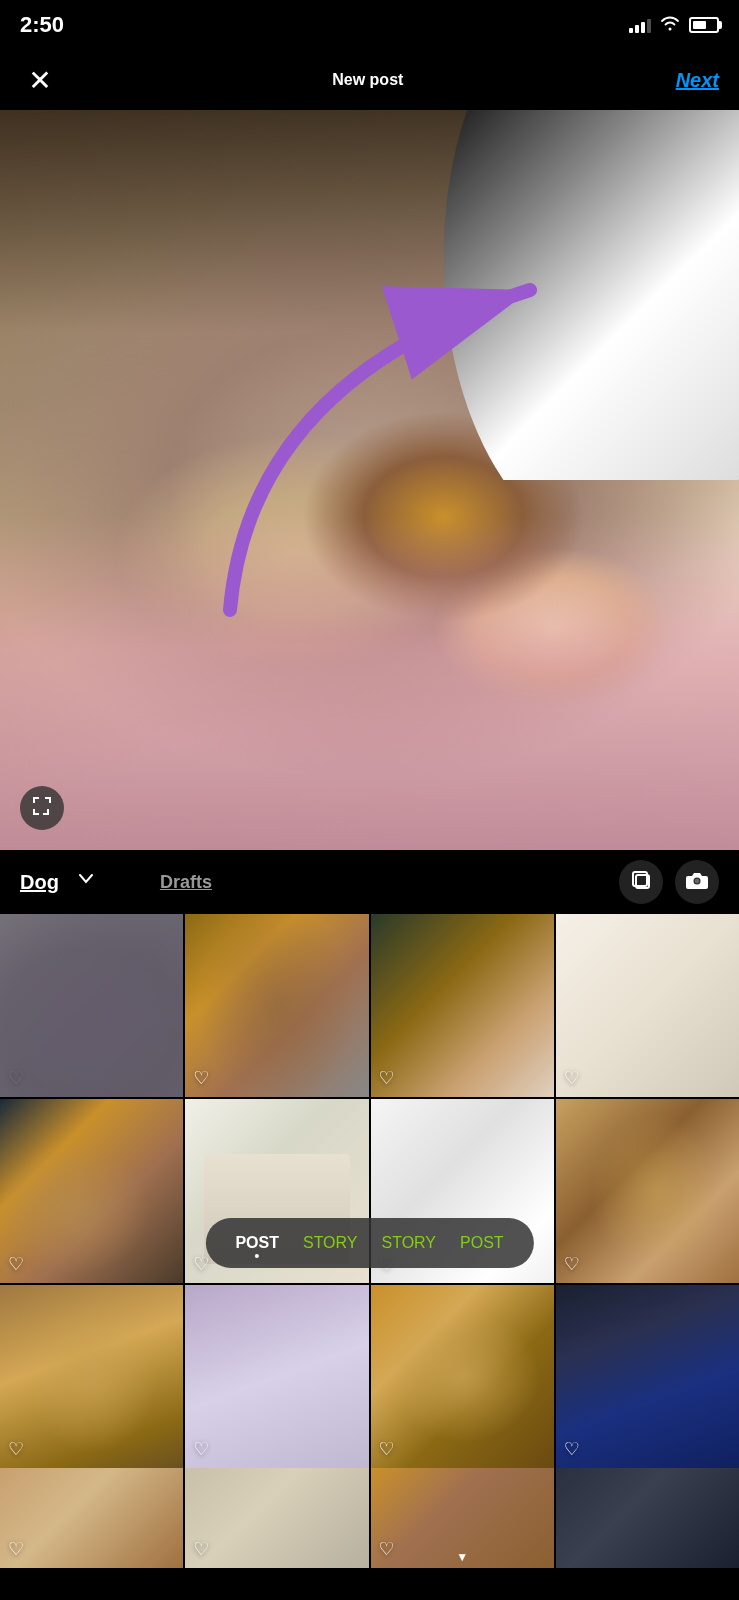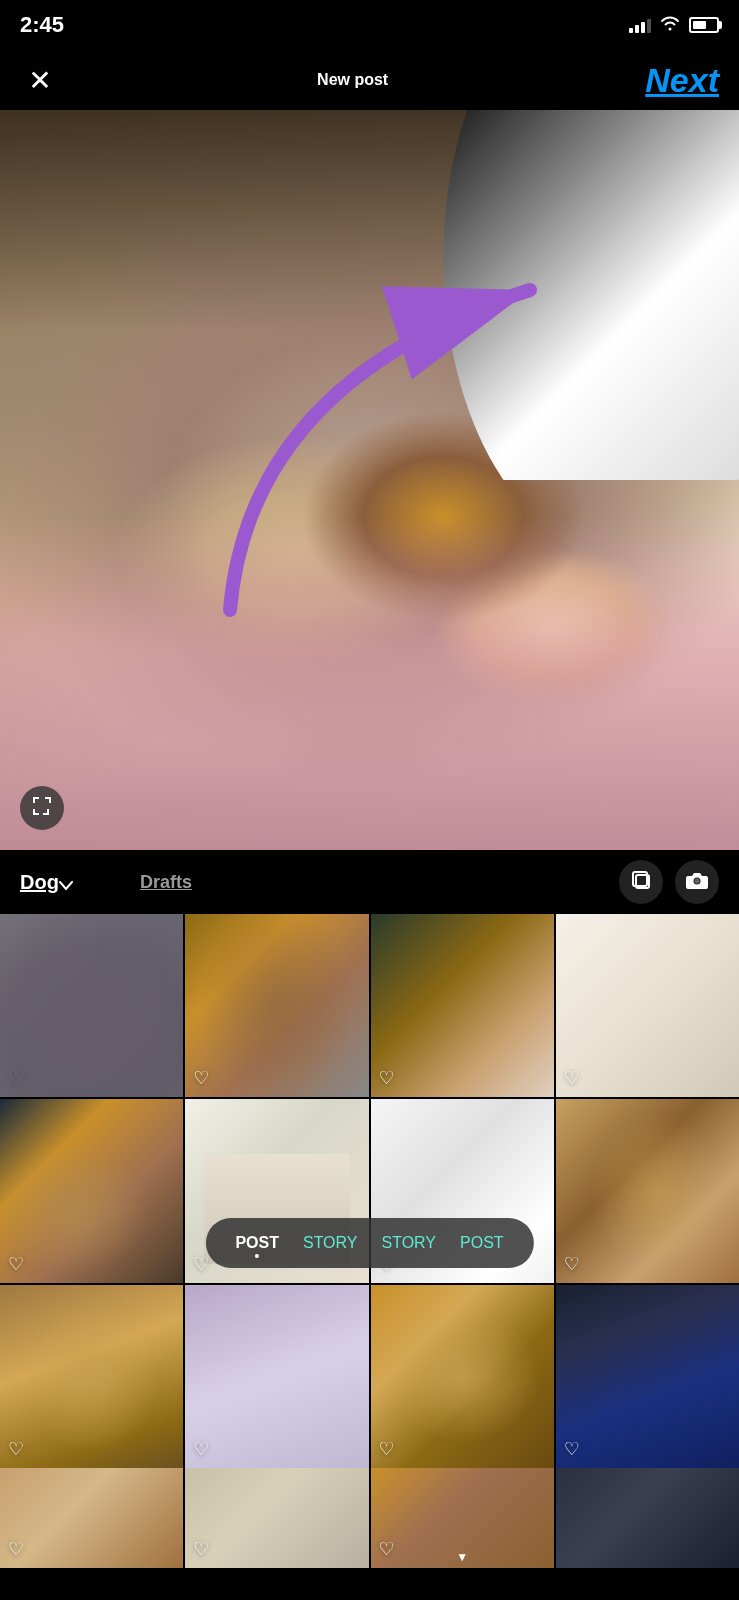"2:45" span.status-time { text: 2:45 -> 2:50 }
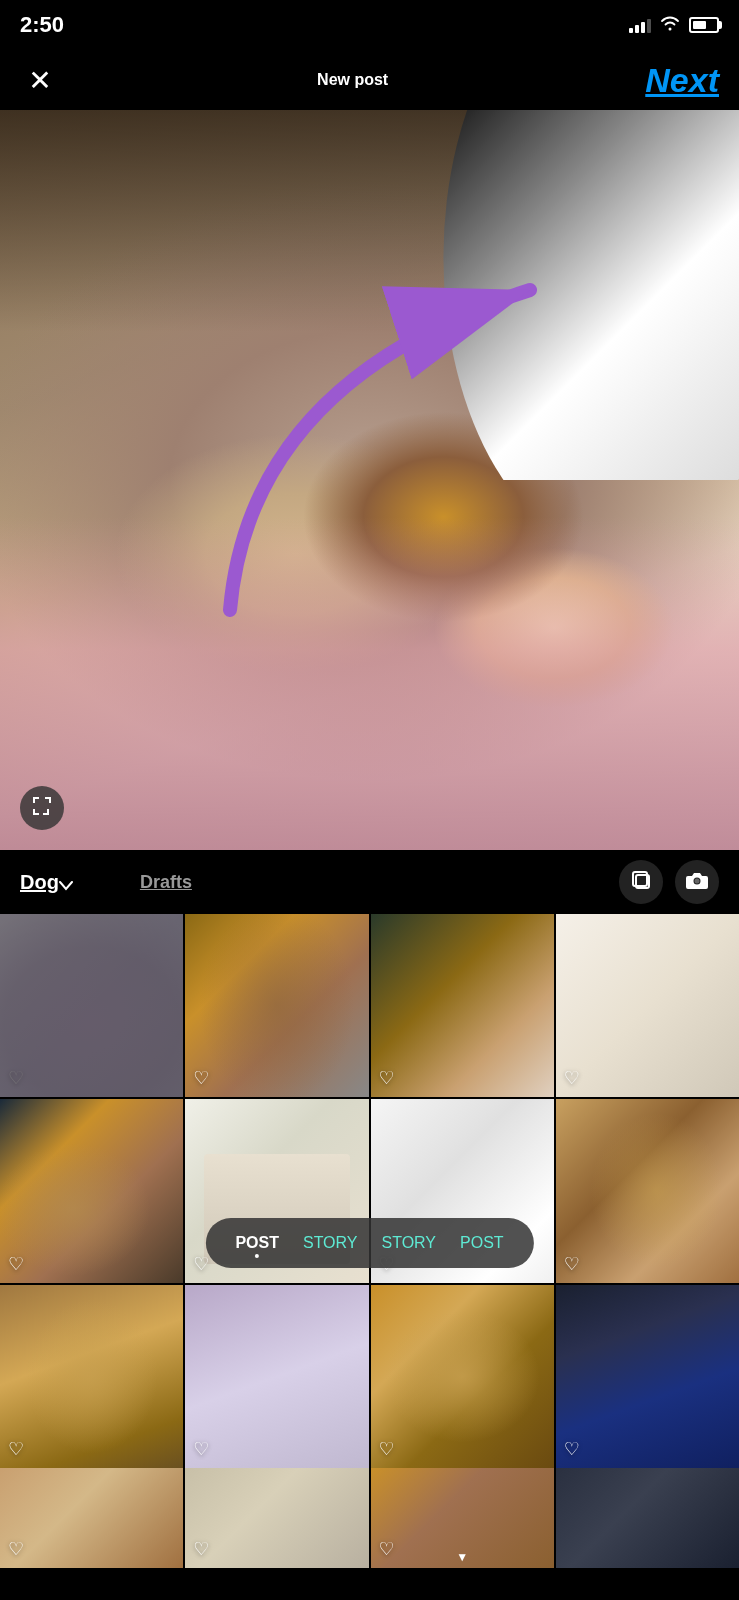"Next" .next-btn { font-size: 34px -> 20px }
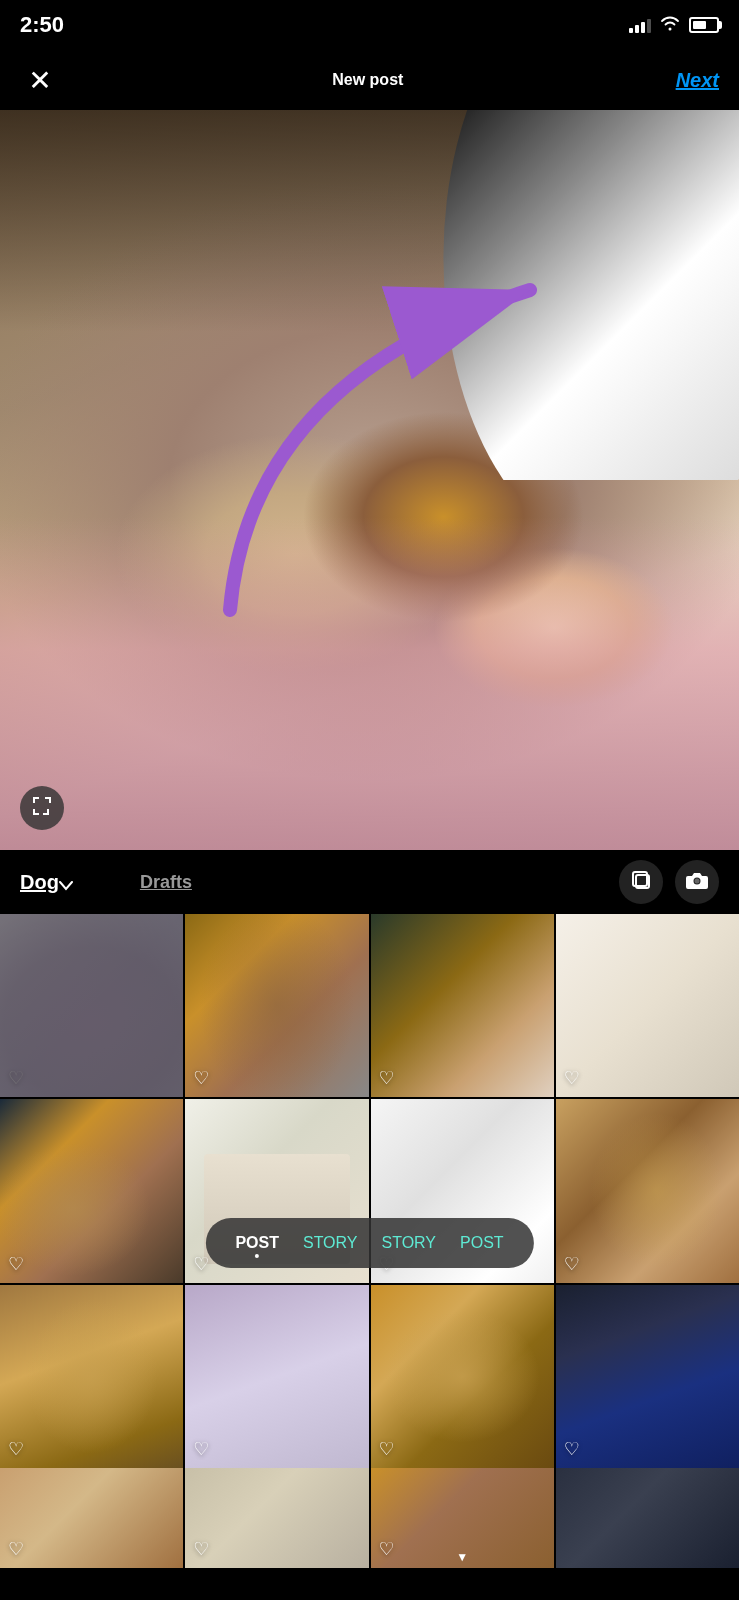"Dog" .album-selector { align-items: flex-end -> flex-start; gap: 0 -> 20px }
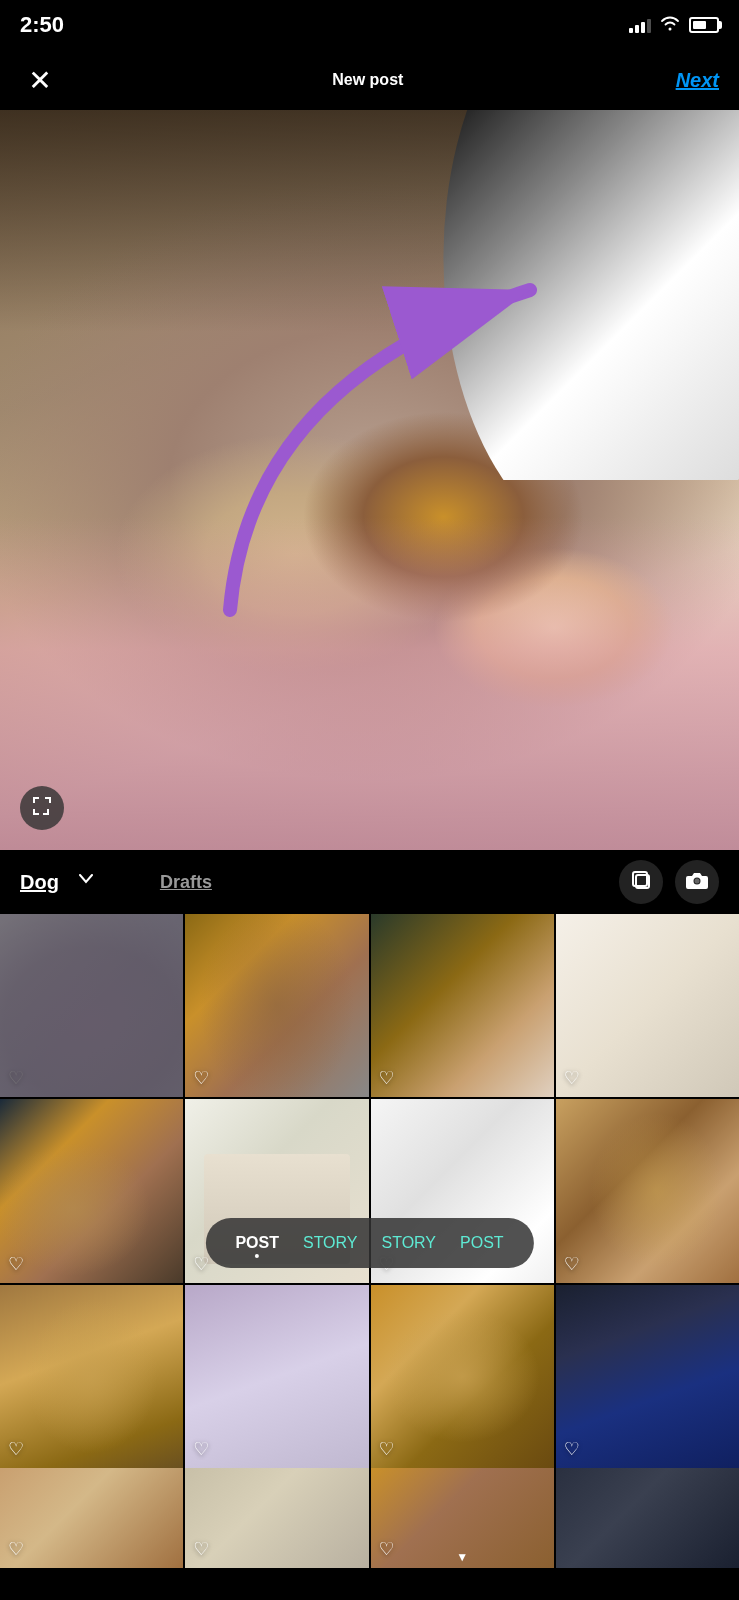"STORY" .tab-item { color: #5eead4 -> #84cc16 }
